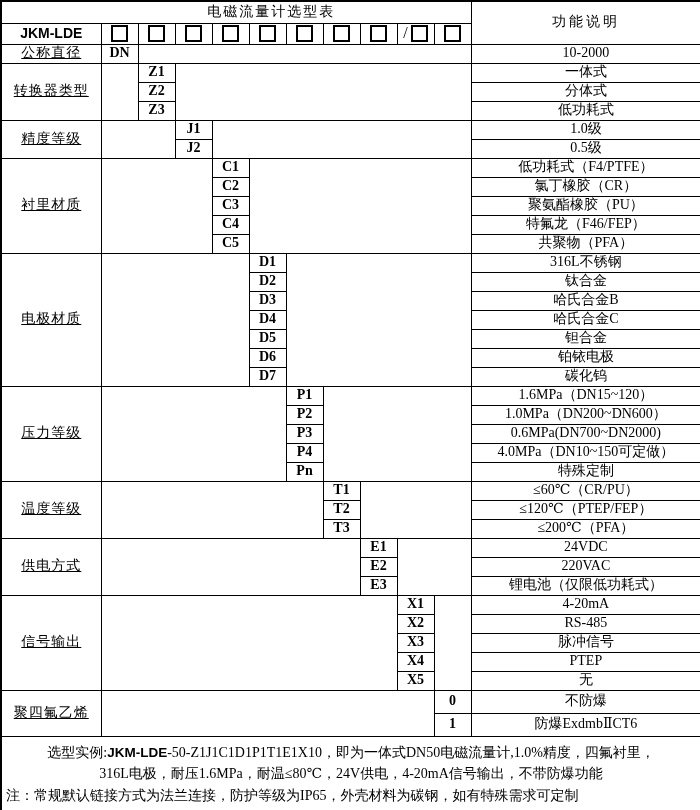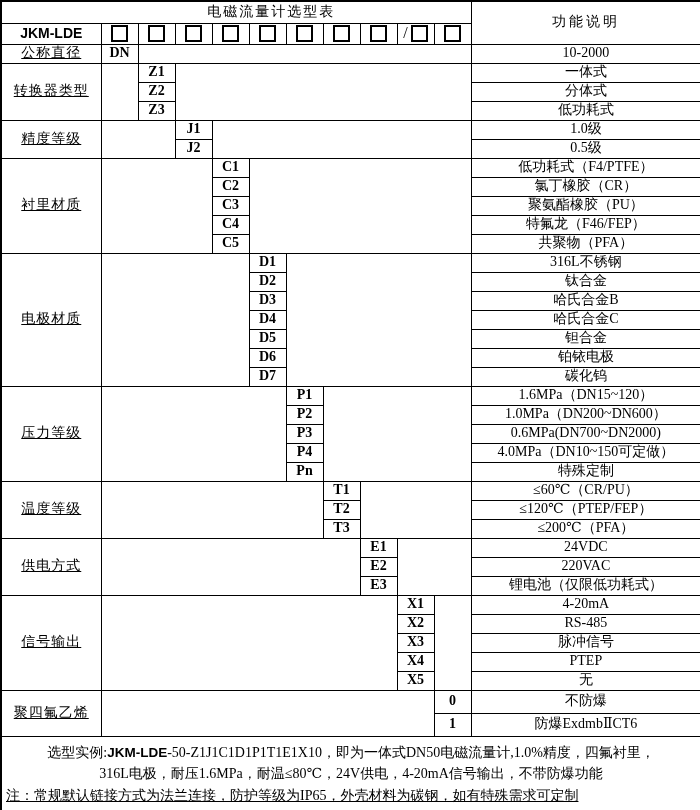"注：常规默认链接方式为法兰连接，防护等级为IP65，外壳材料为碳钢，如有特殊需求" .note-block { text-decoration: underline -> none }
